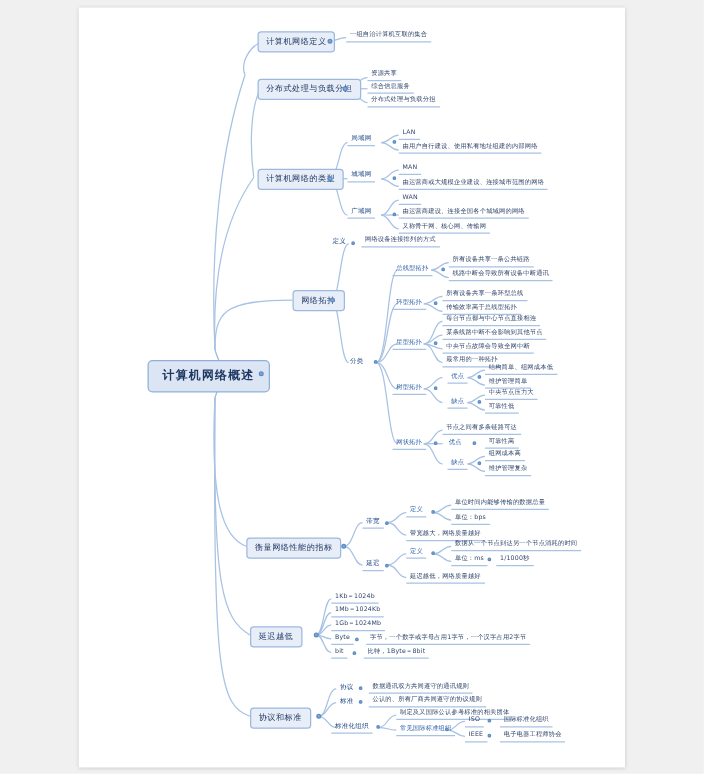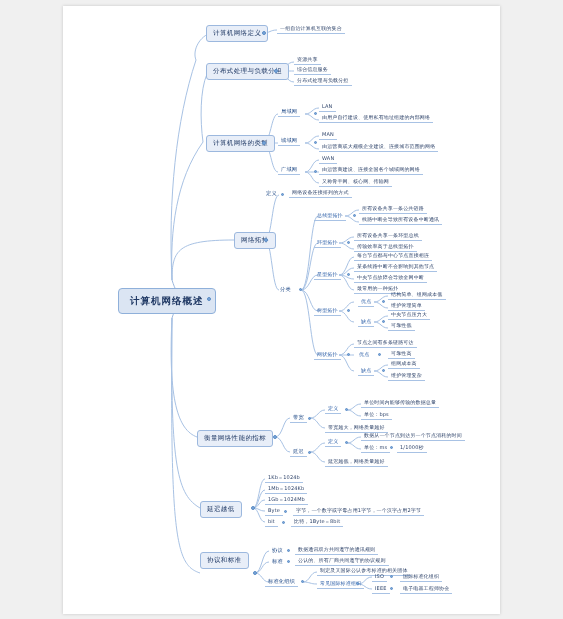"协议和标准" div.node { top: 552px -> 566px }
